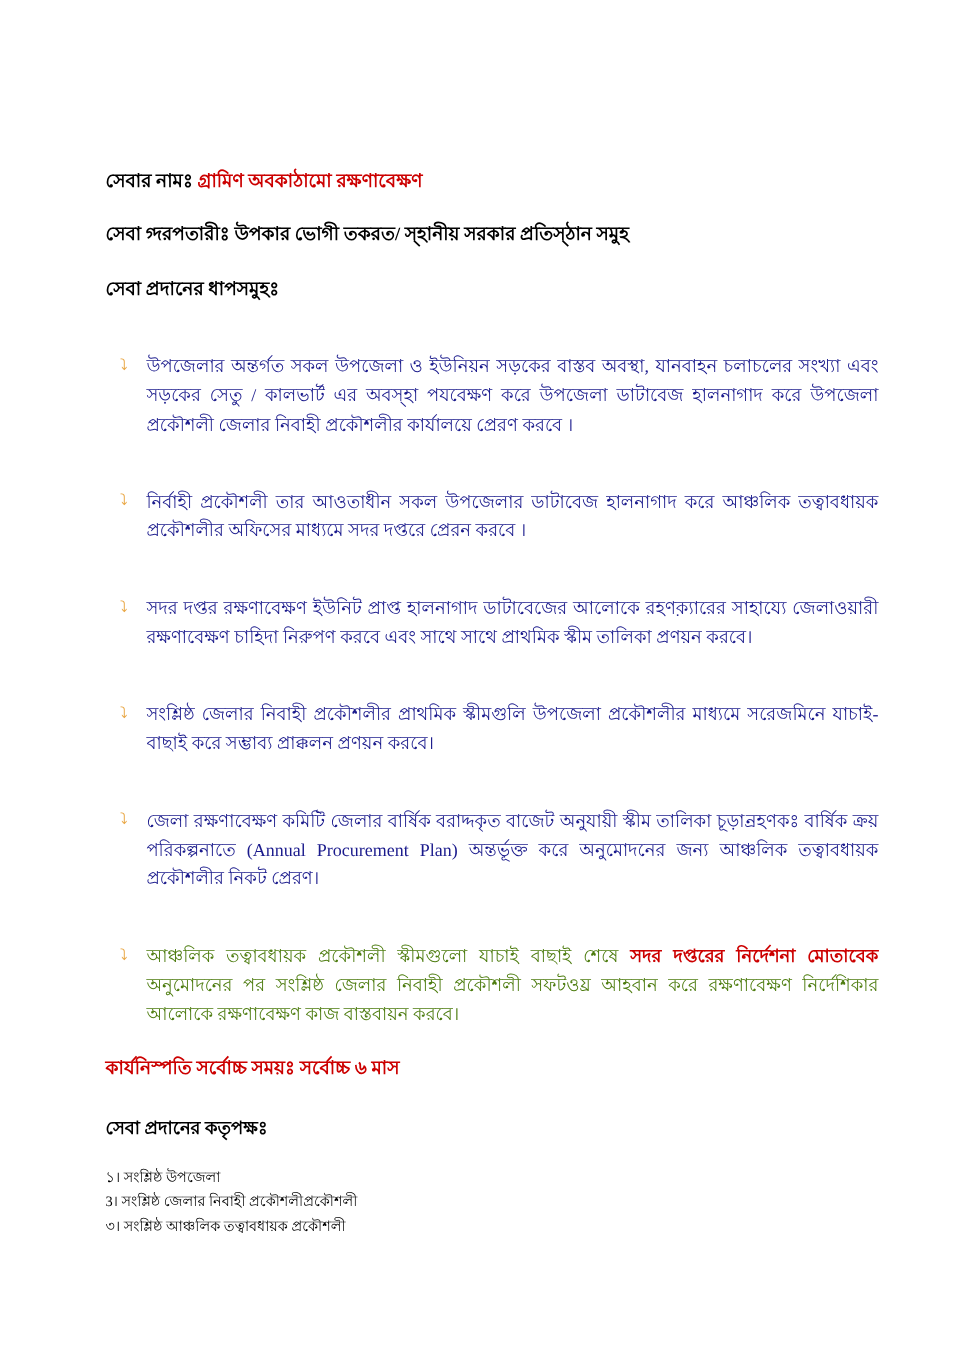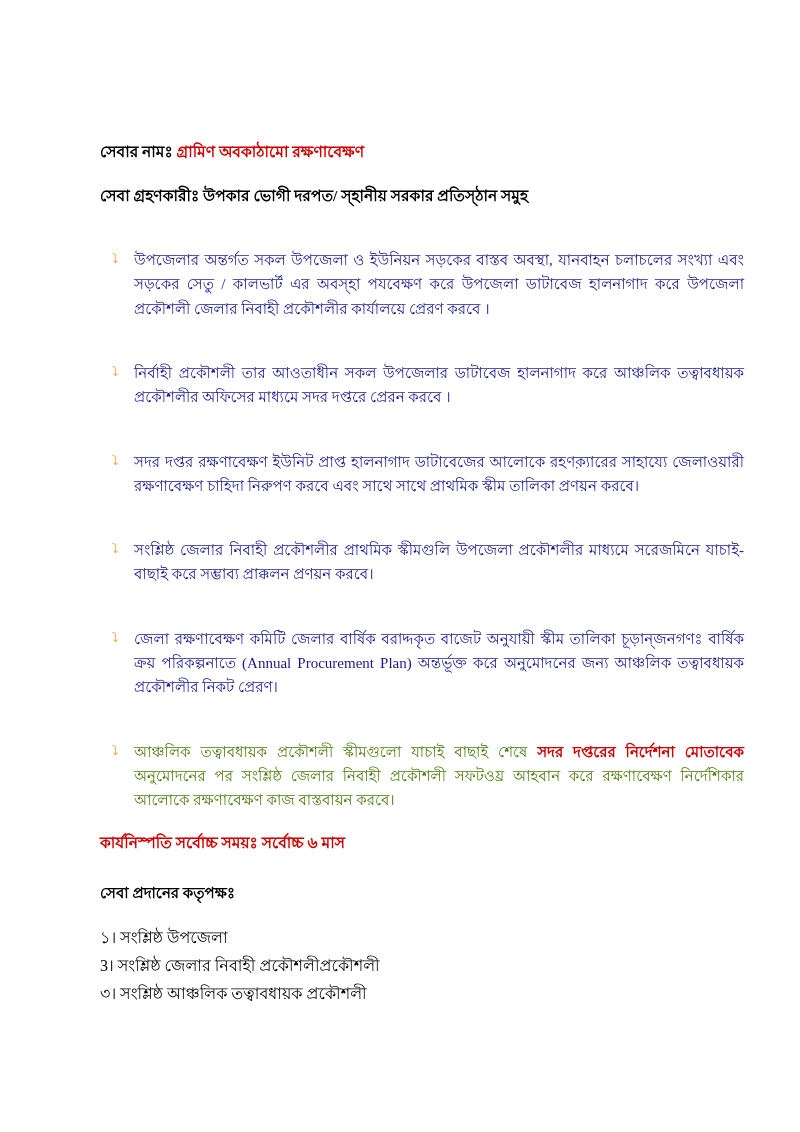"সেবার নামঃ গ্রামিণ অবকাঠামো রক্ষণাবেক্ষণ" .page { left: 12px -> 0 }
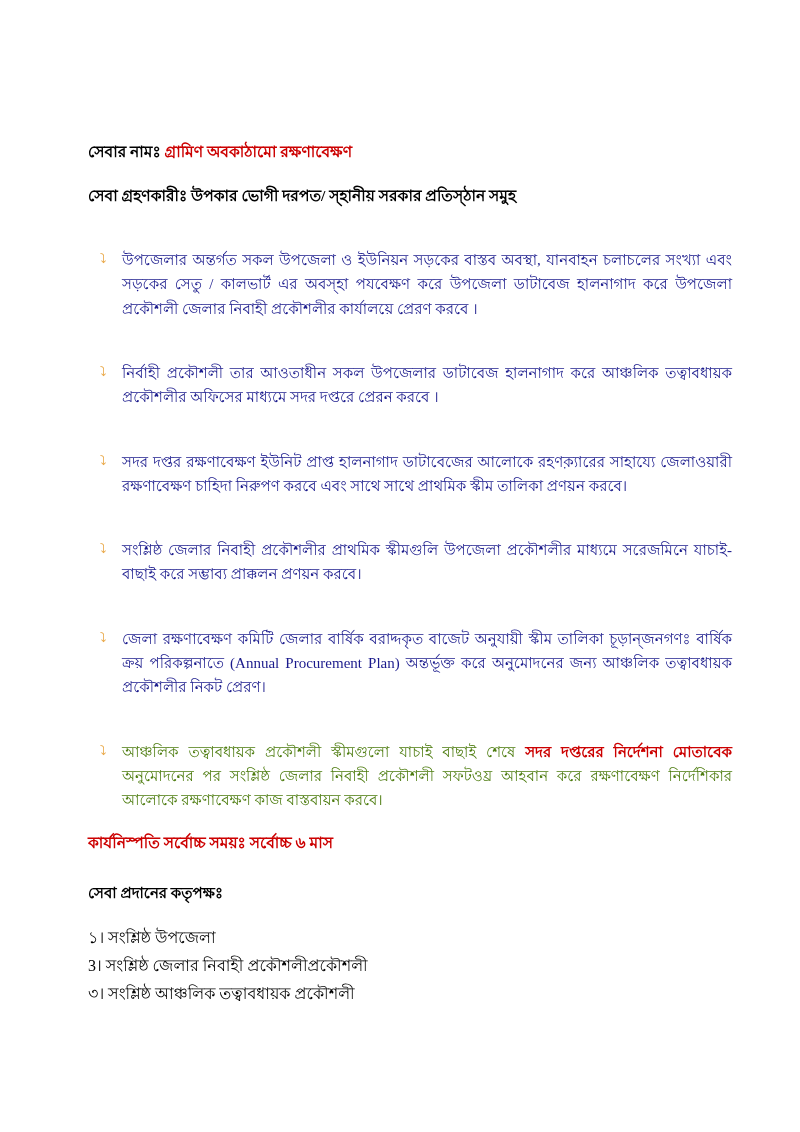"সেবা গ্রহণকারীঃ" span.label-bold { text: গ্রহণকারীঃ -> গ্দরপতারীঃ }
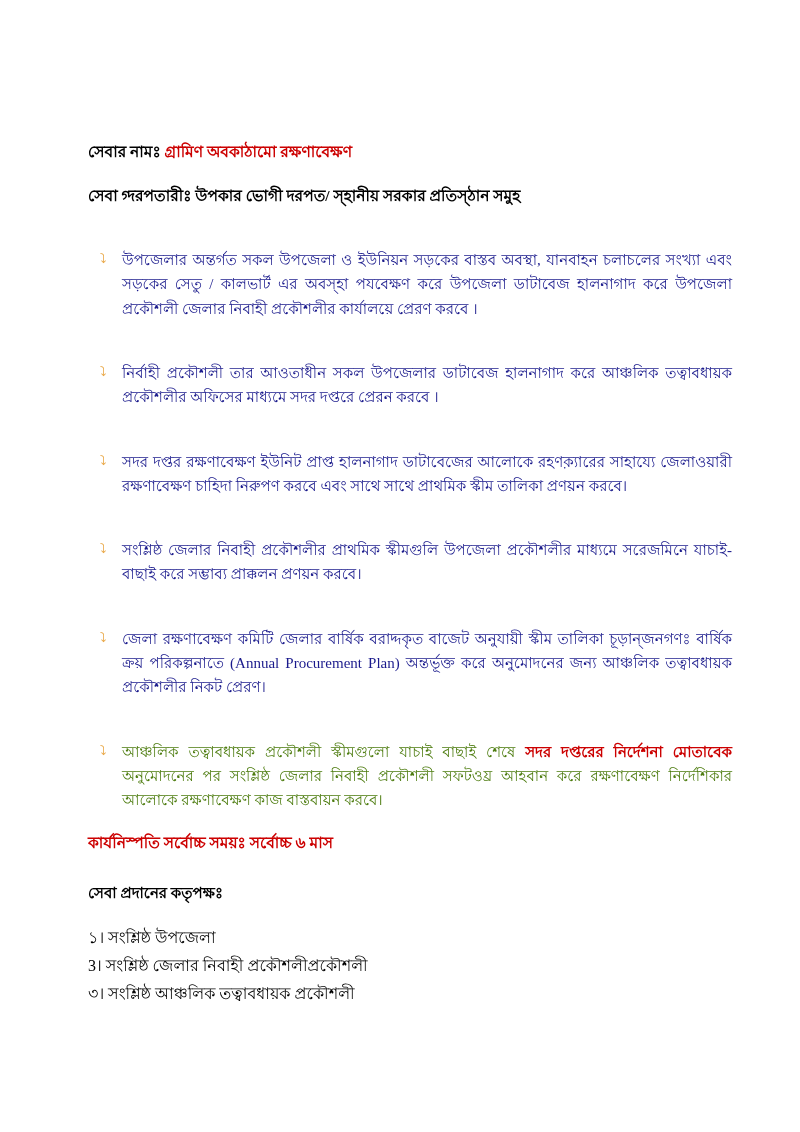"উপকার ভোগী দরপত/ স্হানীয় সরকার" span.label-bold { text: দরপত/ -> তকরত/ }
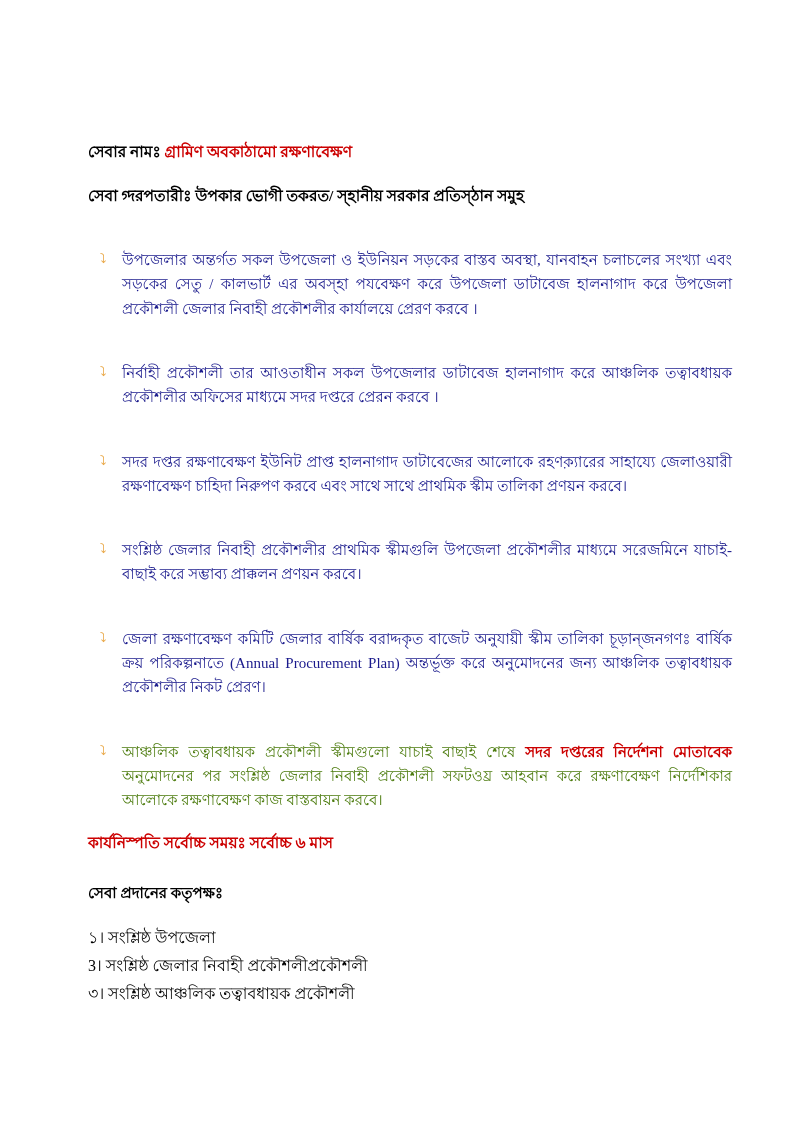"সেবা প্রদানের ধাপসমুহঃ" p.line { html: none -> <p> <span>সেবা প্রদানের ধাপসমুহঃ</span> </p> }
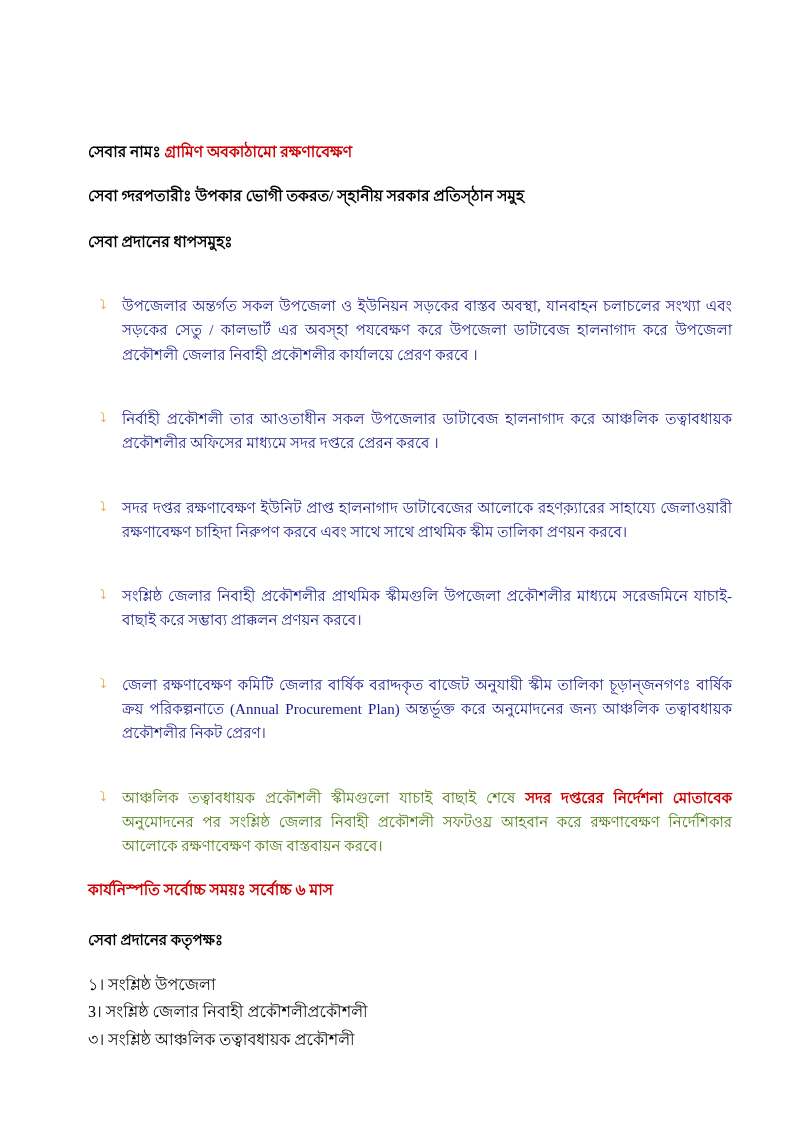"জেলা রক্ষণাবেক্ষণ কমিটি জেলার বার্ষিক" span.txt { text: চূড়ান্জনগণঃ -> চূড়ান্রহণকঃ }
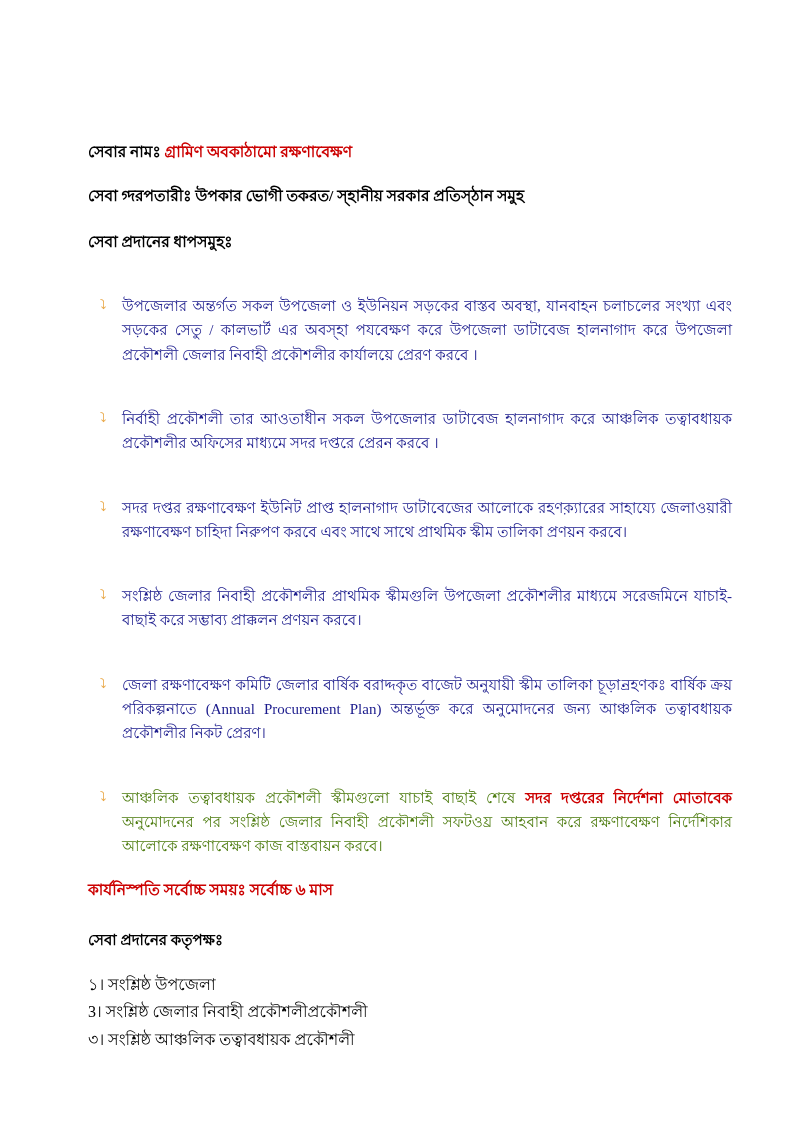"১। সংশ্লিষ্ঠ উপজেলা" ol.authority > li { font-size: 16px -> 12px }
